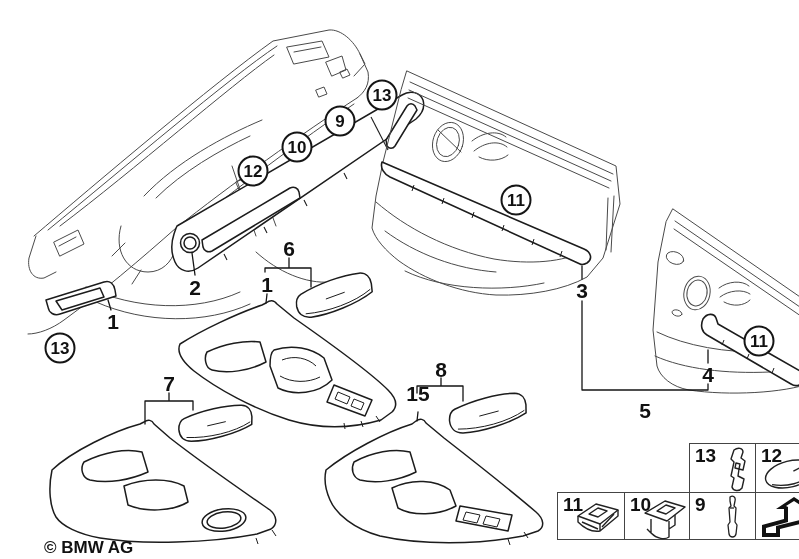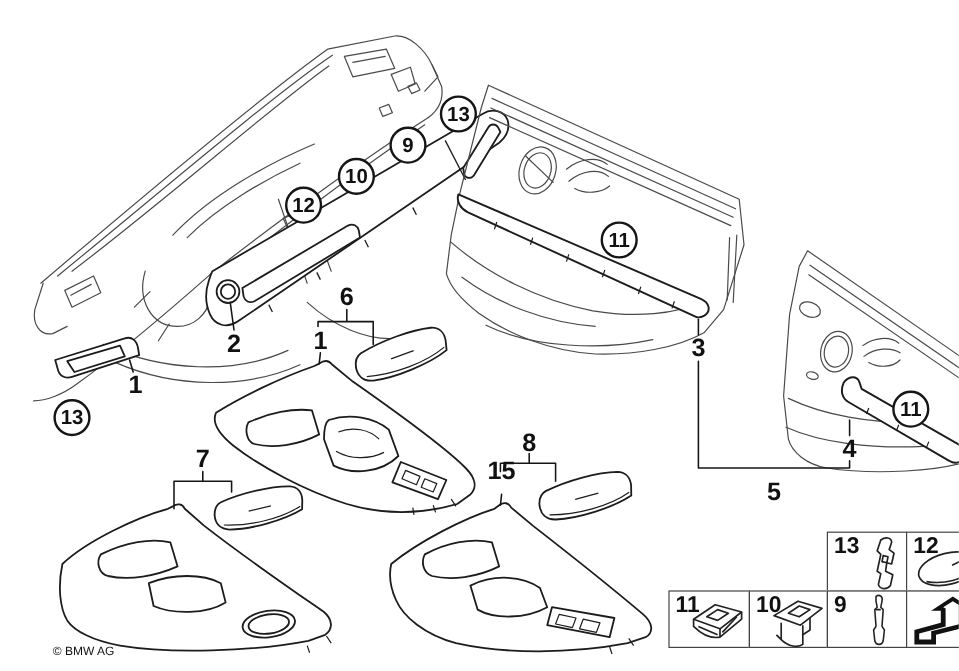"© BMW AG" .copyright { font-size: 10px -> 17px; font-weight: normal -> bold }
